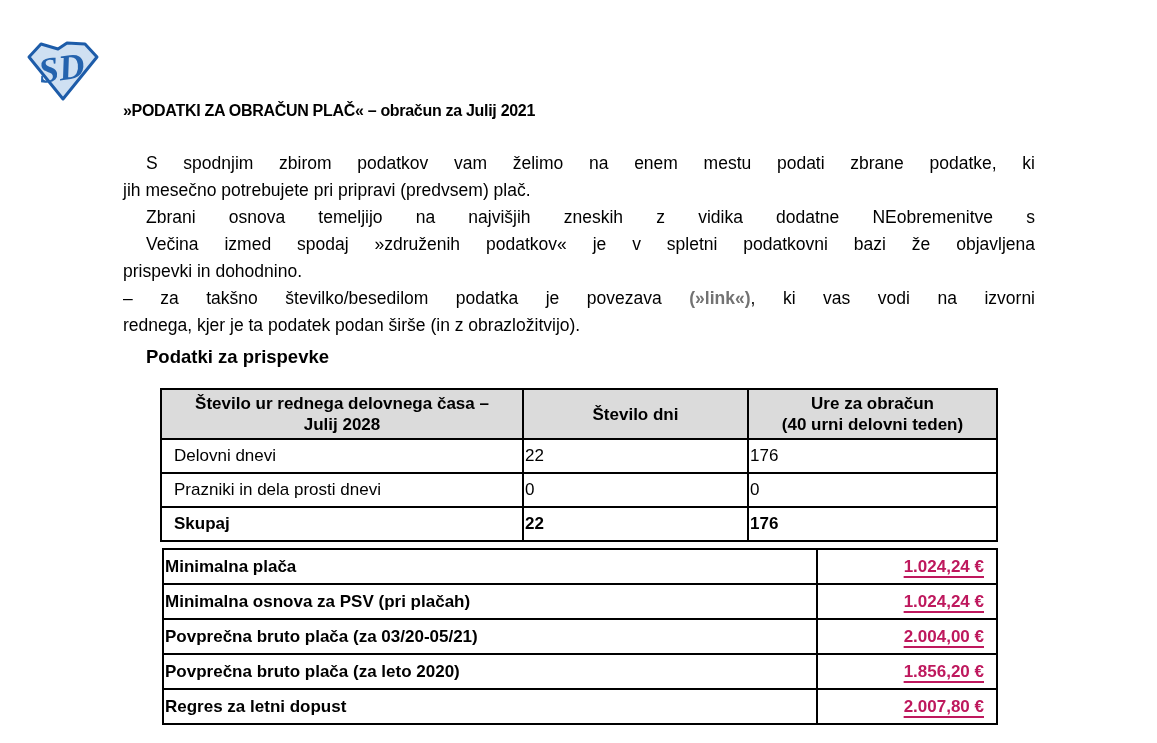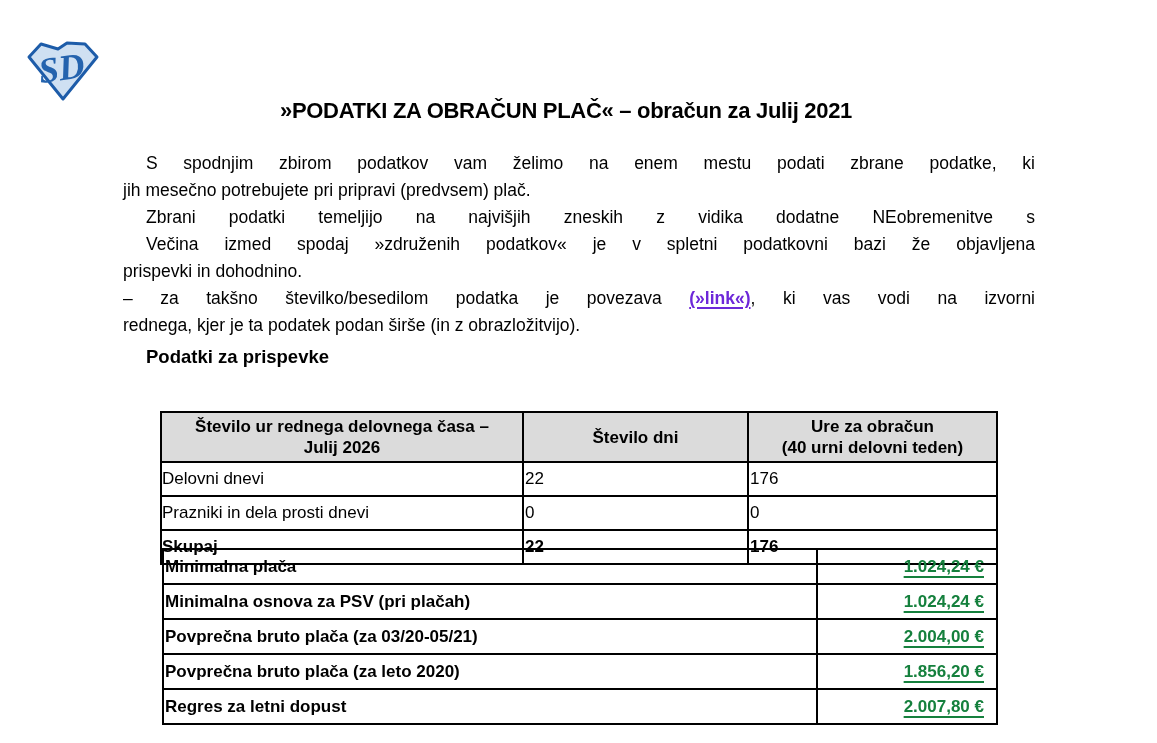"»PODATKI ZA OBRAČUN PLAČ« –" .title { font-size: 22px -> 16px; left: 110px -> 123px; text-align: center -> left }
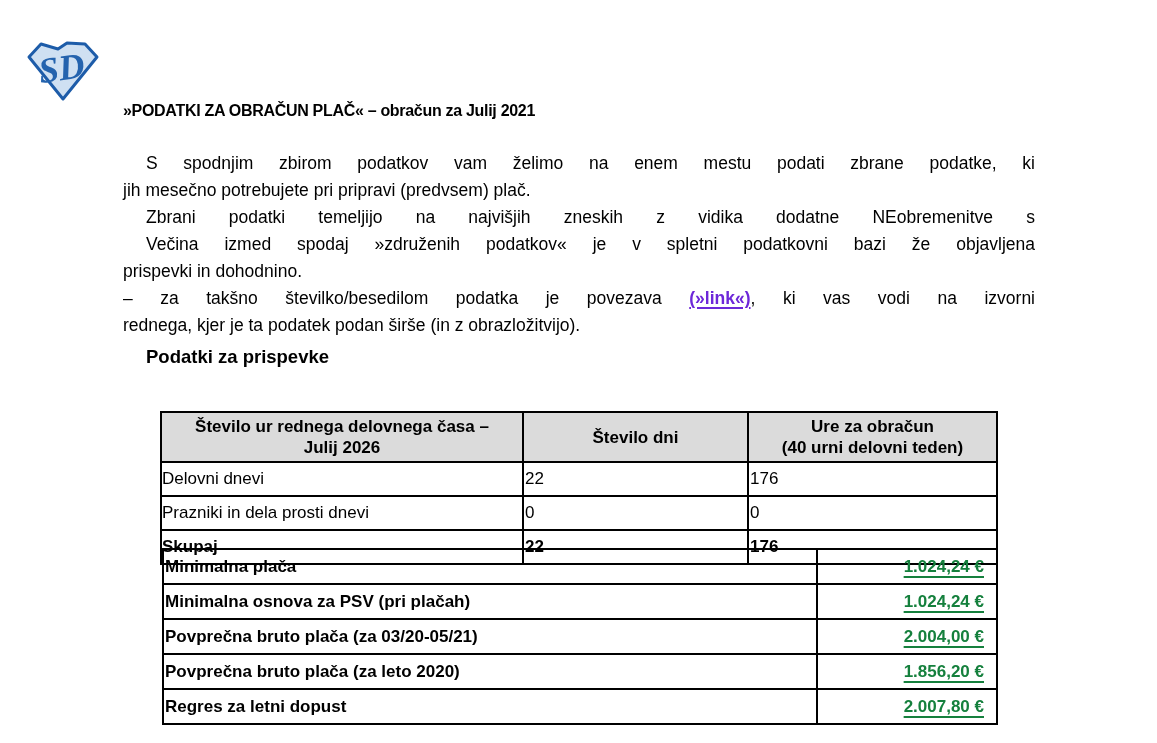"Zbrani podatki" span { text: podatki -> osnova }
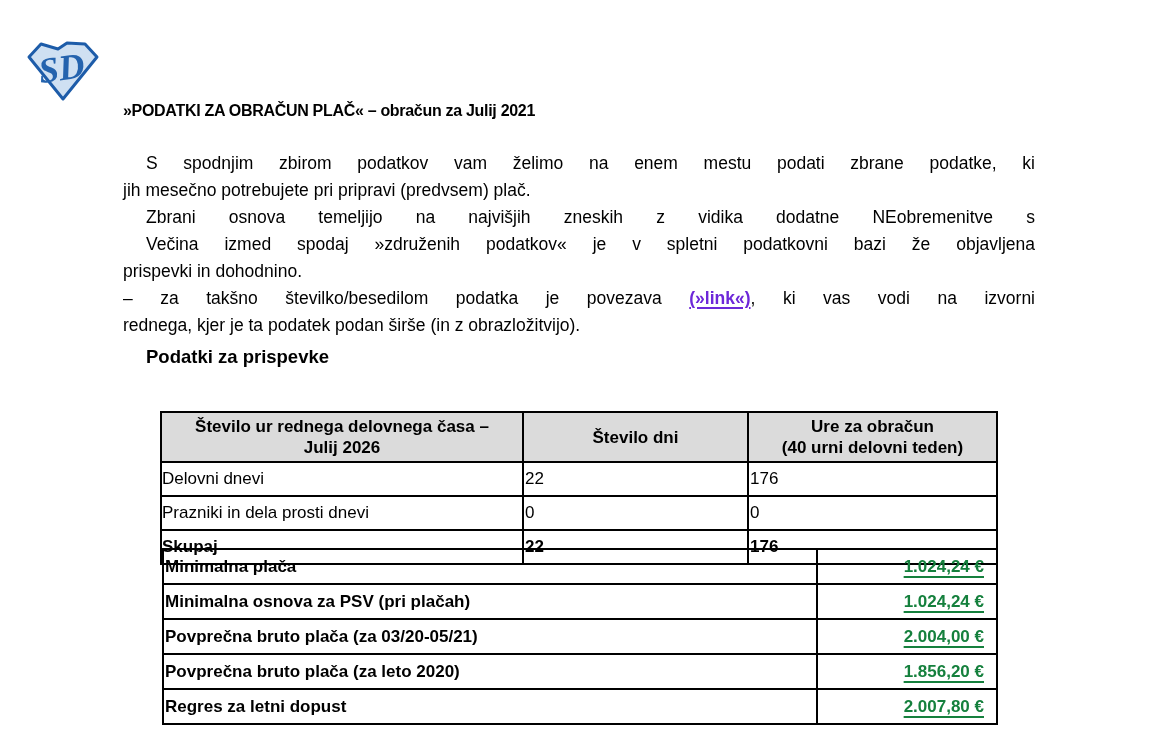"(»link«)" .doclink { color: #6d28d9 -> #737373; text-decoration: underline -> none }
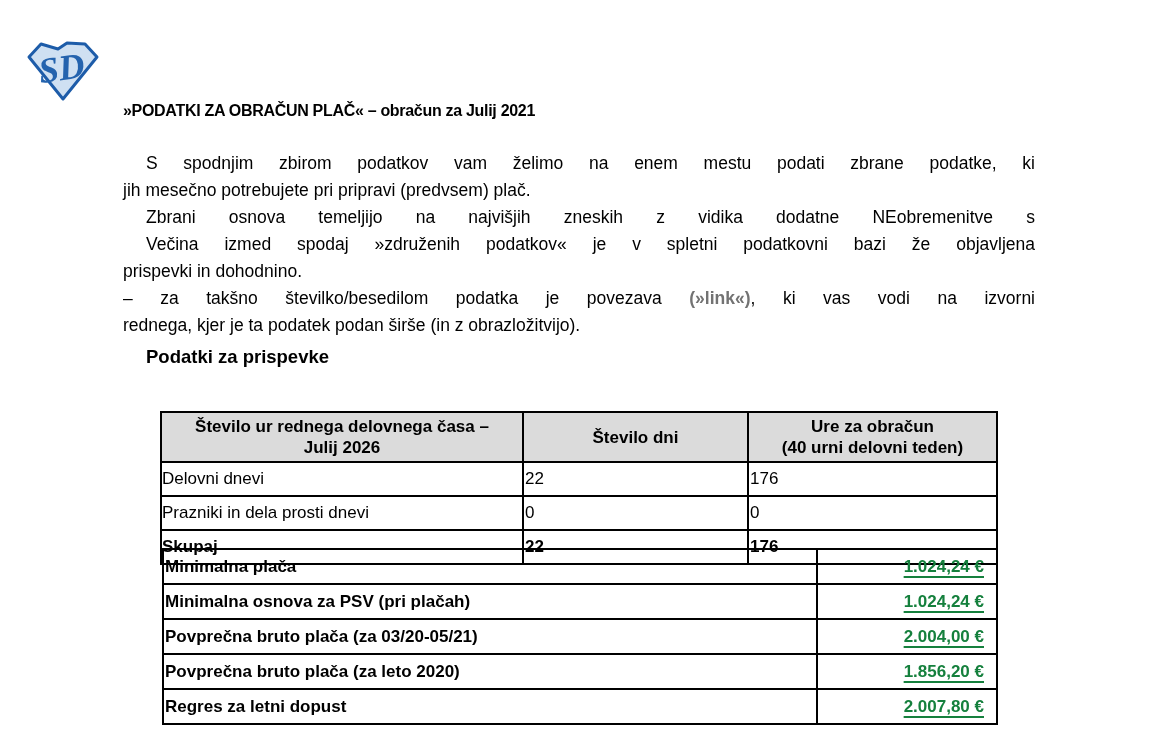"Število ur rednega delovnega časa" .t1 { margin-top: 23px -> none }
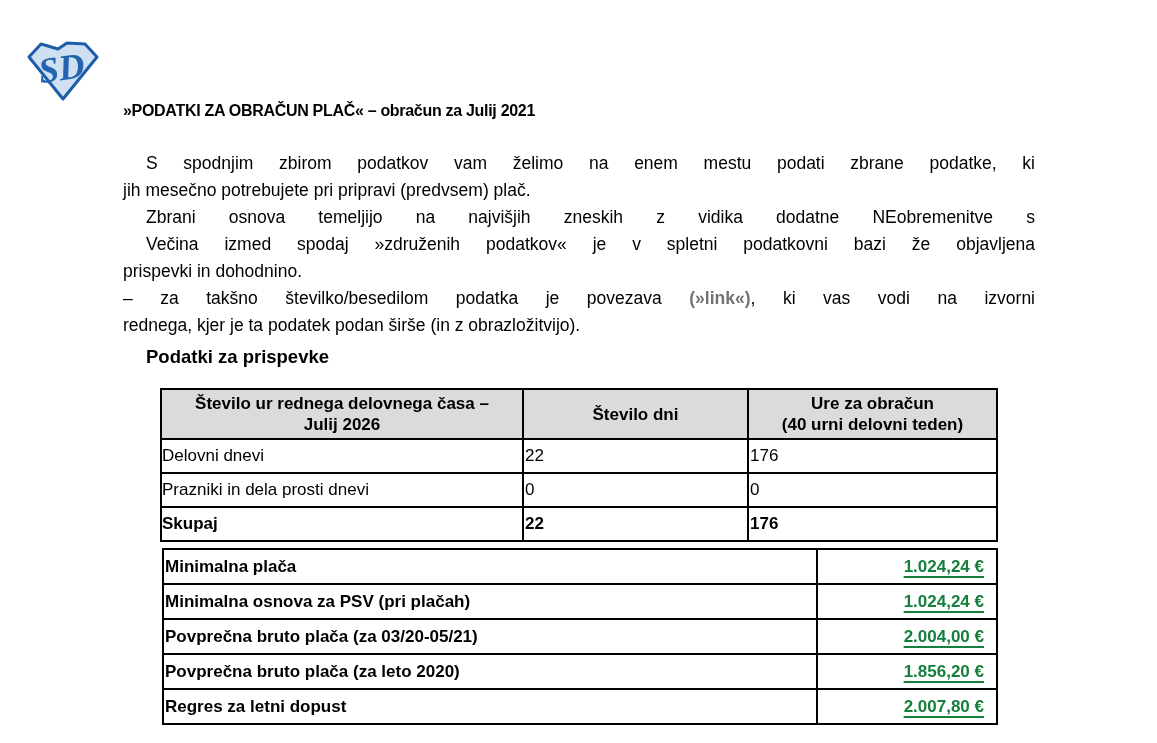"Julij 2026" span { text: 2026 -> 2028 }
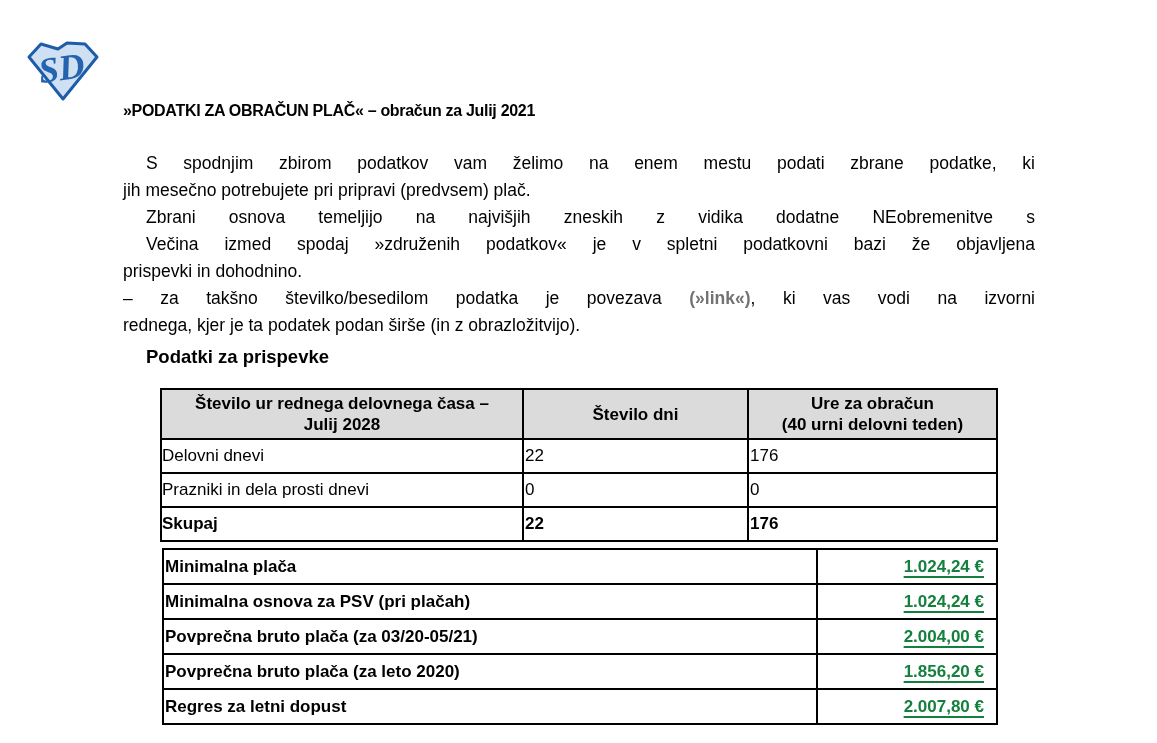"Delovni dnevi" .t1 .lbl { padding-left: 0 -> 12px }
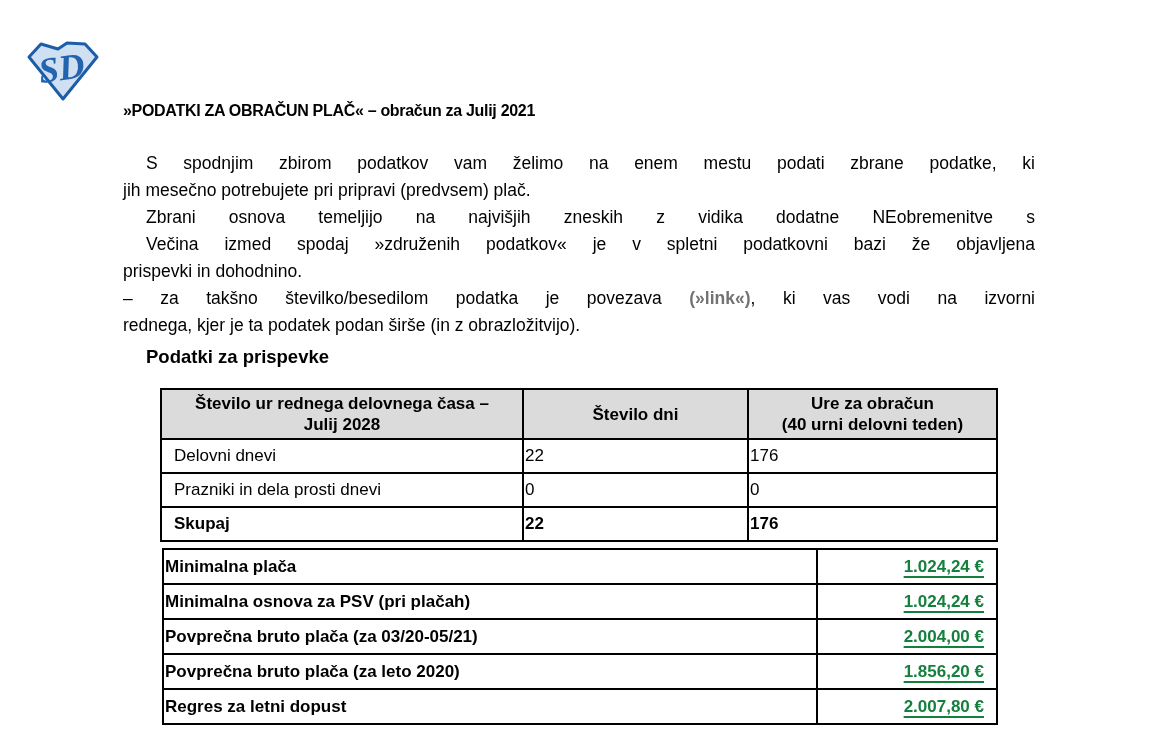"1.024,24 €" .amount { color: #15803d -> #be185d }
